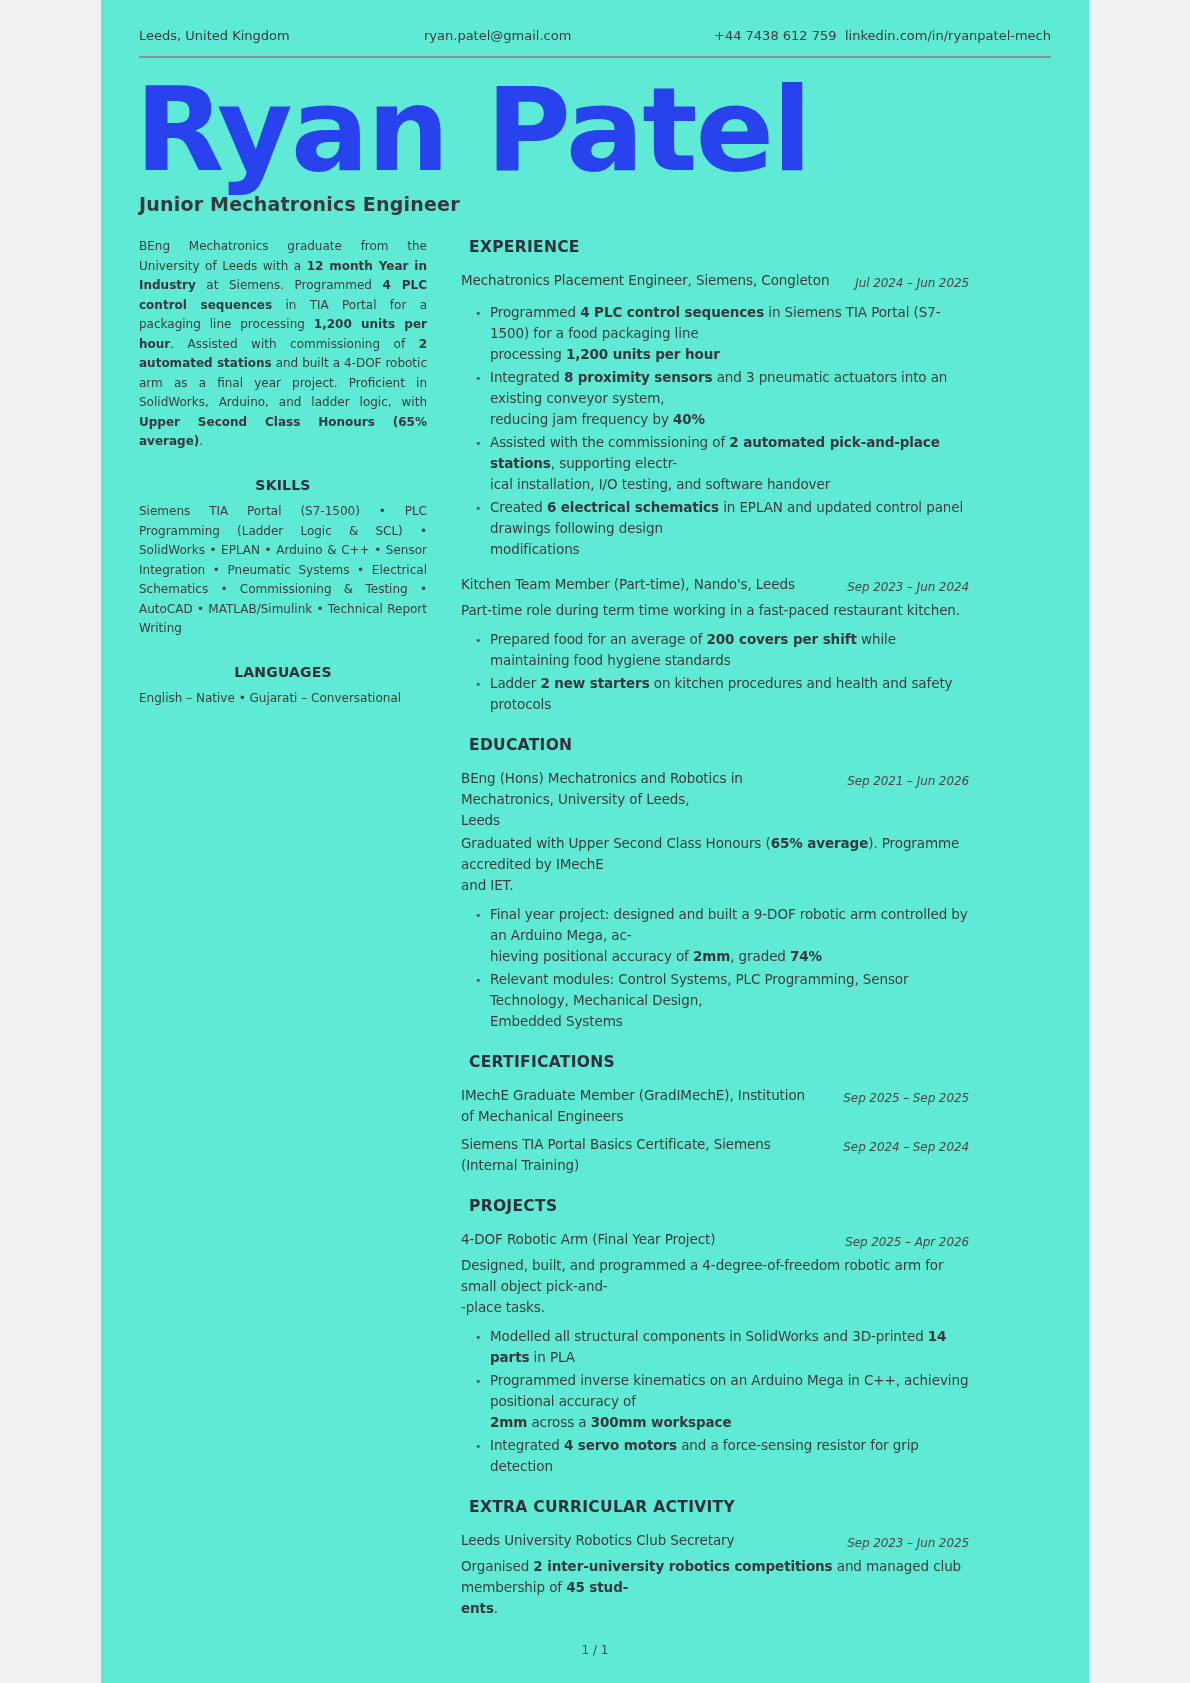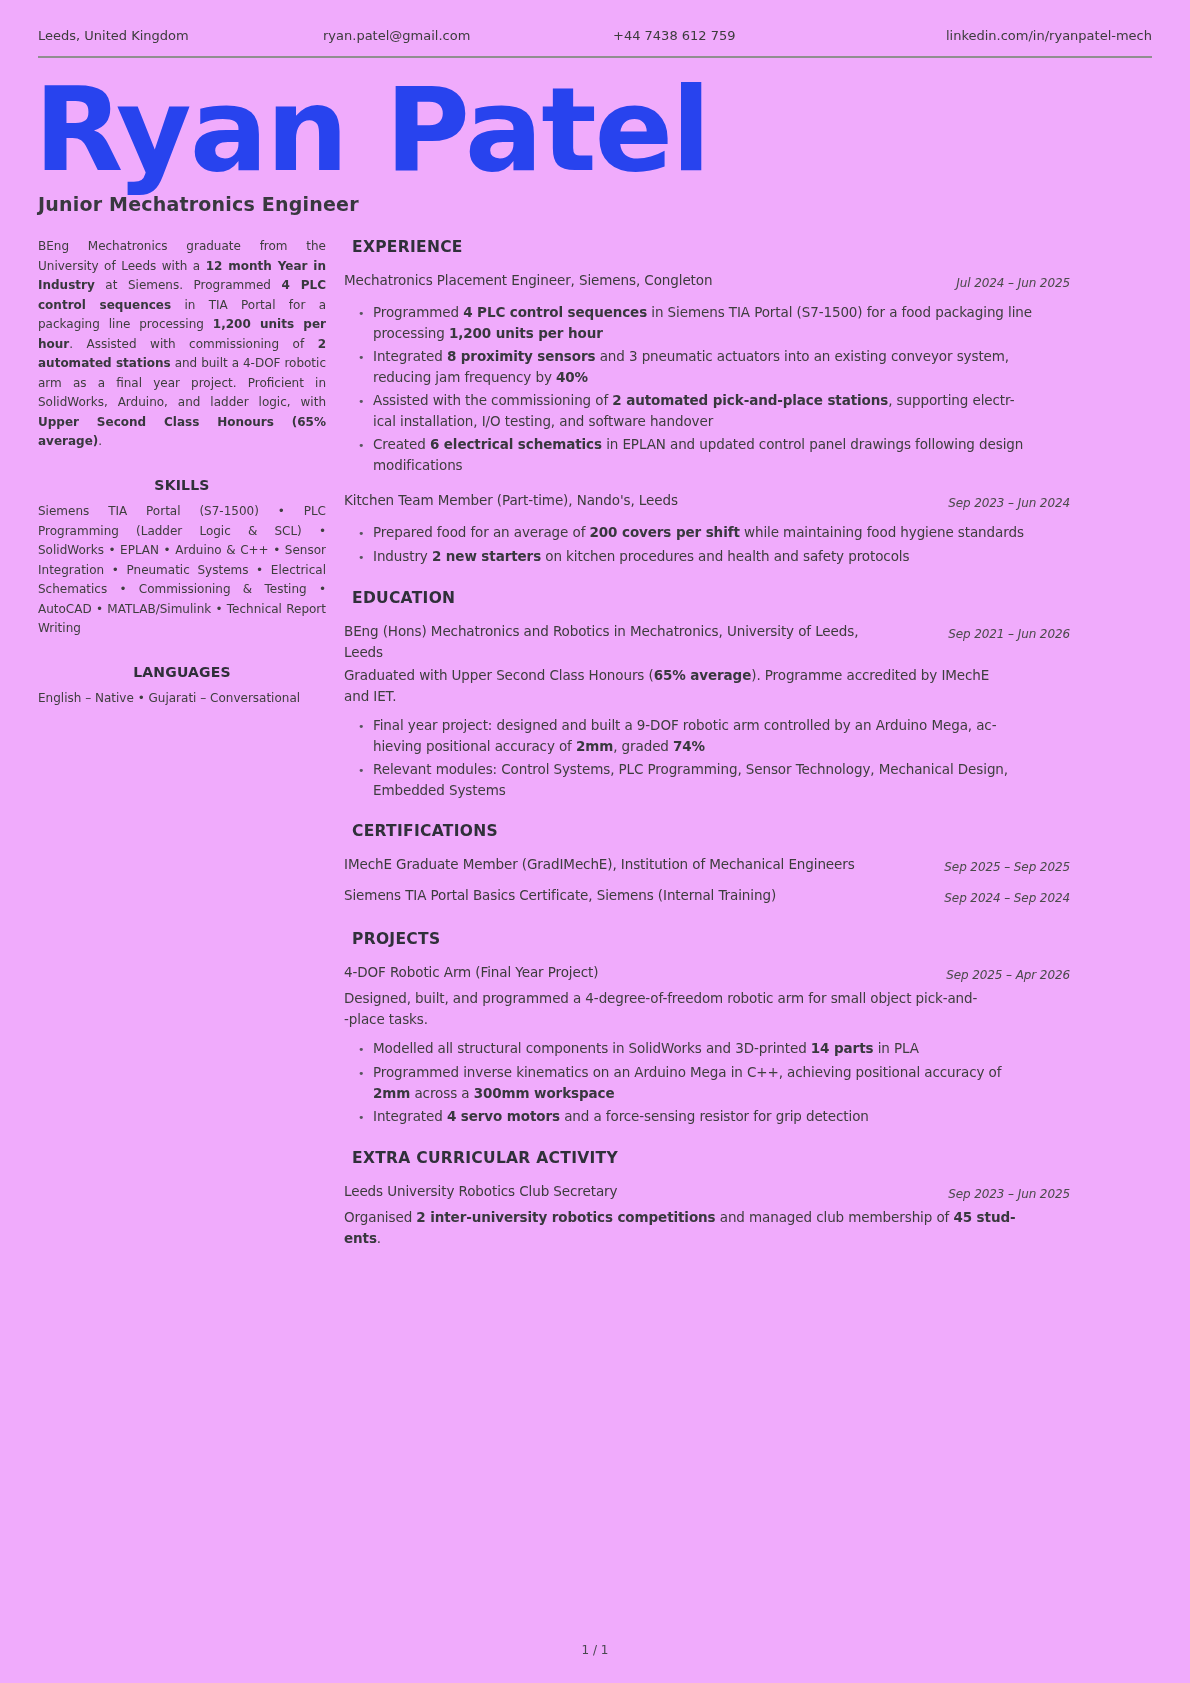"Leeds, United Kingdom" .page { background: #f0abfc -> #5eead4; width: 1190px -> 988px }
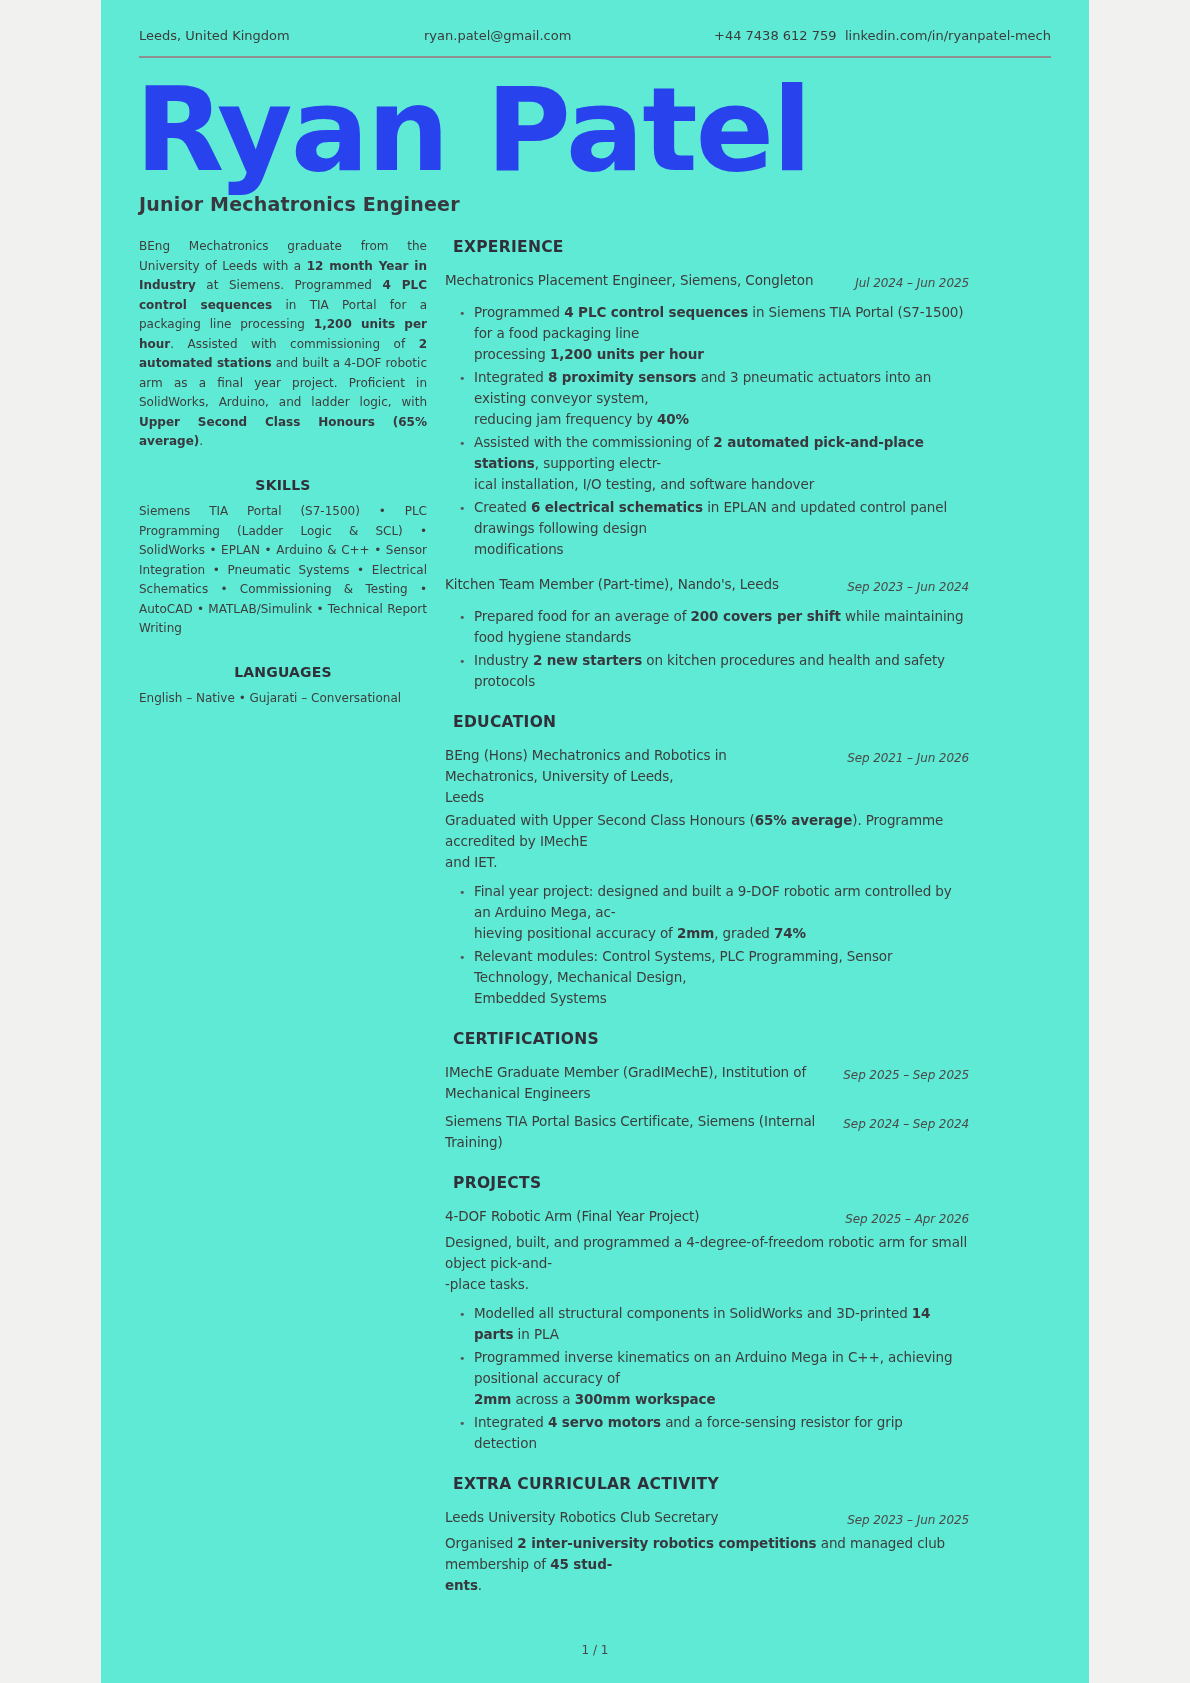"BEng Mechatronics graduate from the" .cols { gap: 18px -> 34px }
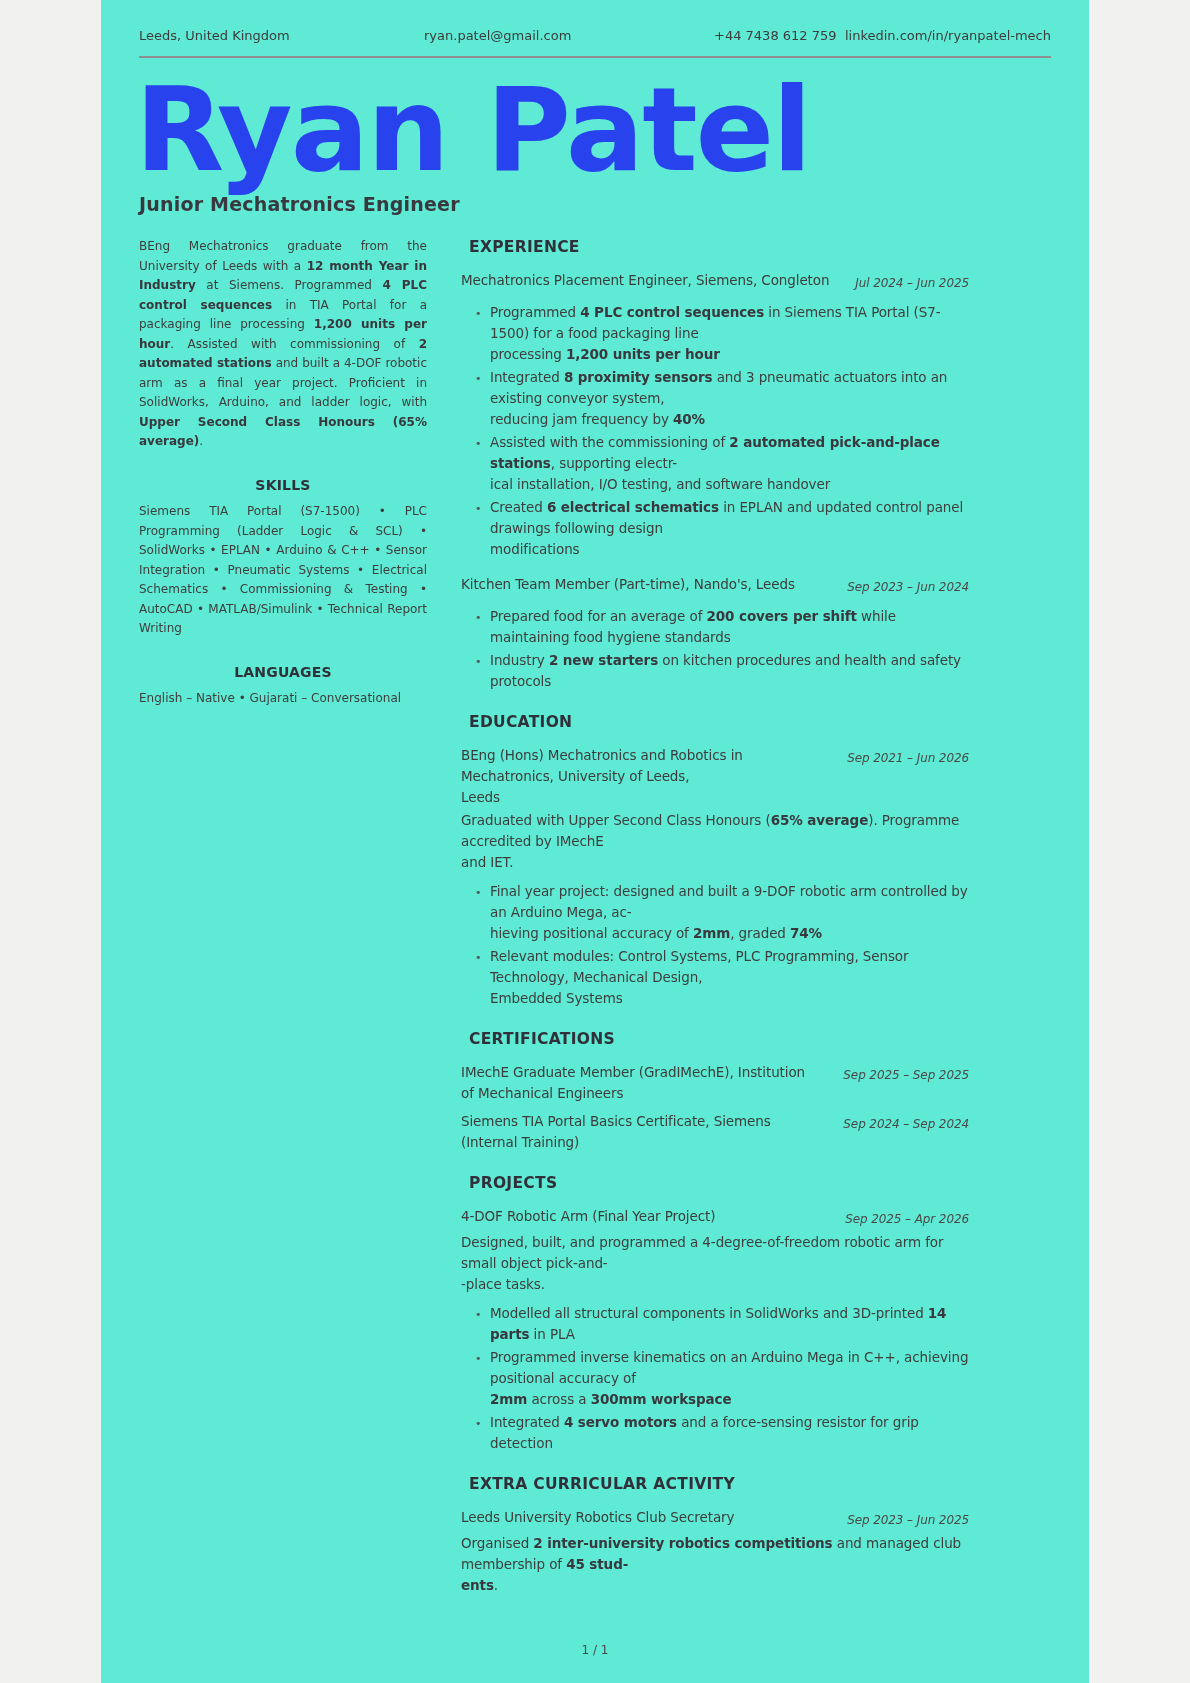"Part-time role during term time" div.entry-desc { html: none -> <div><span>Part-time role during term time working in a fast-paced restaurant kitchen.</span></div> }
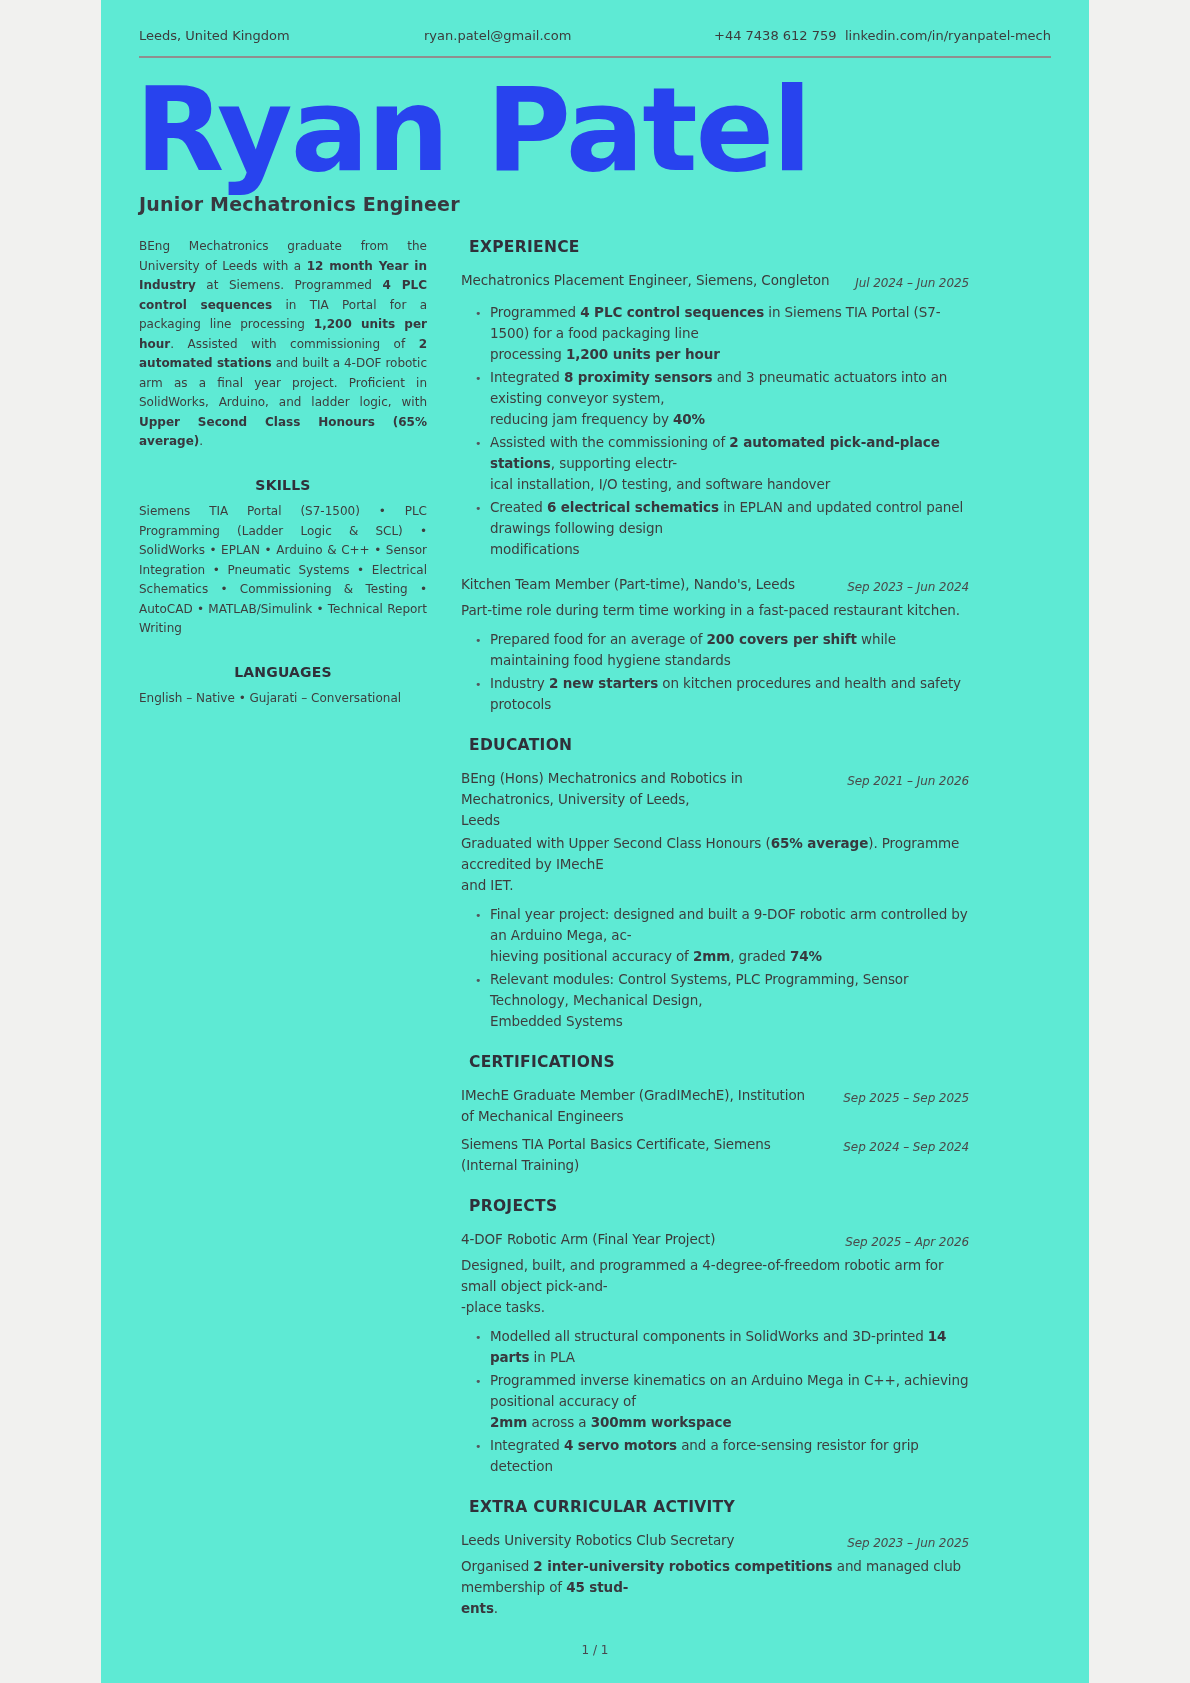"Industry" span { text: Industry -> Ladder }
